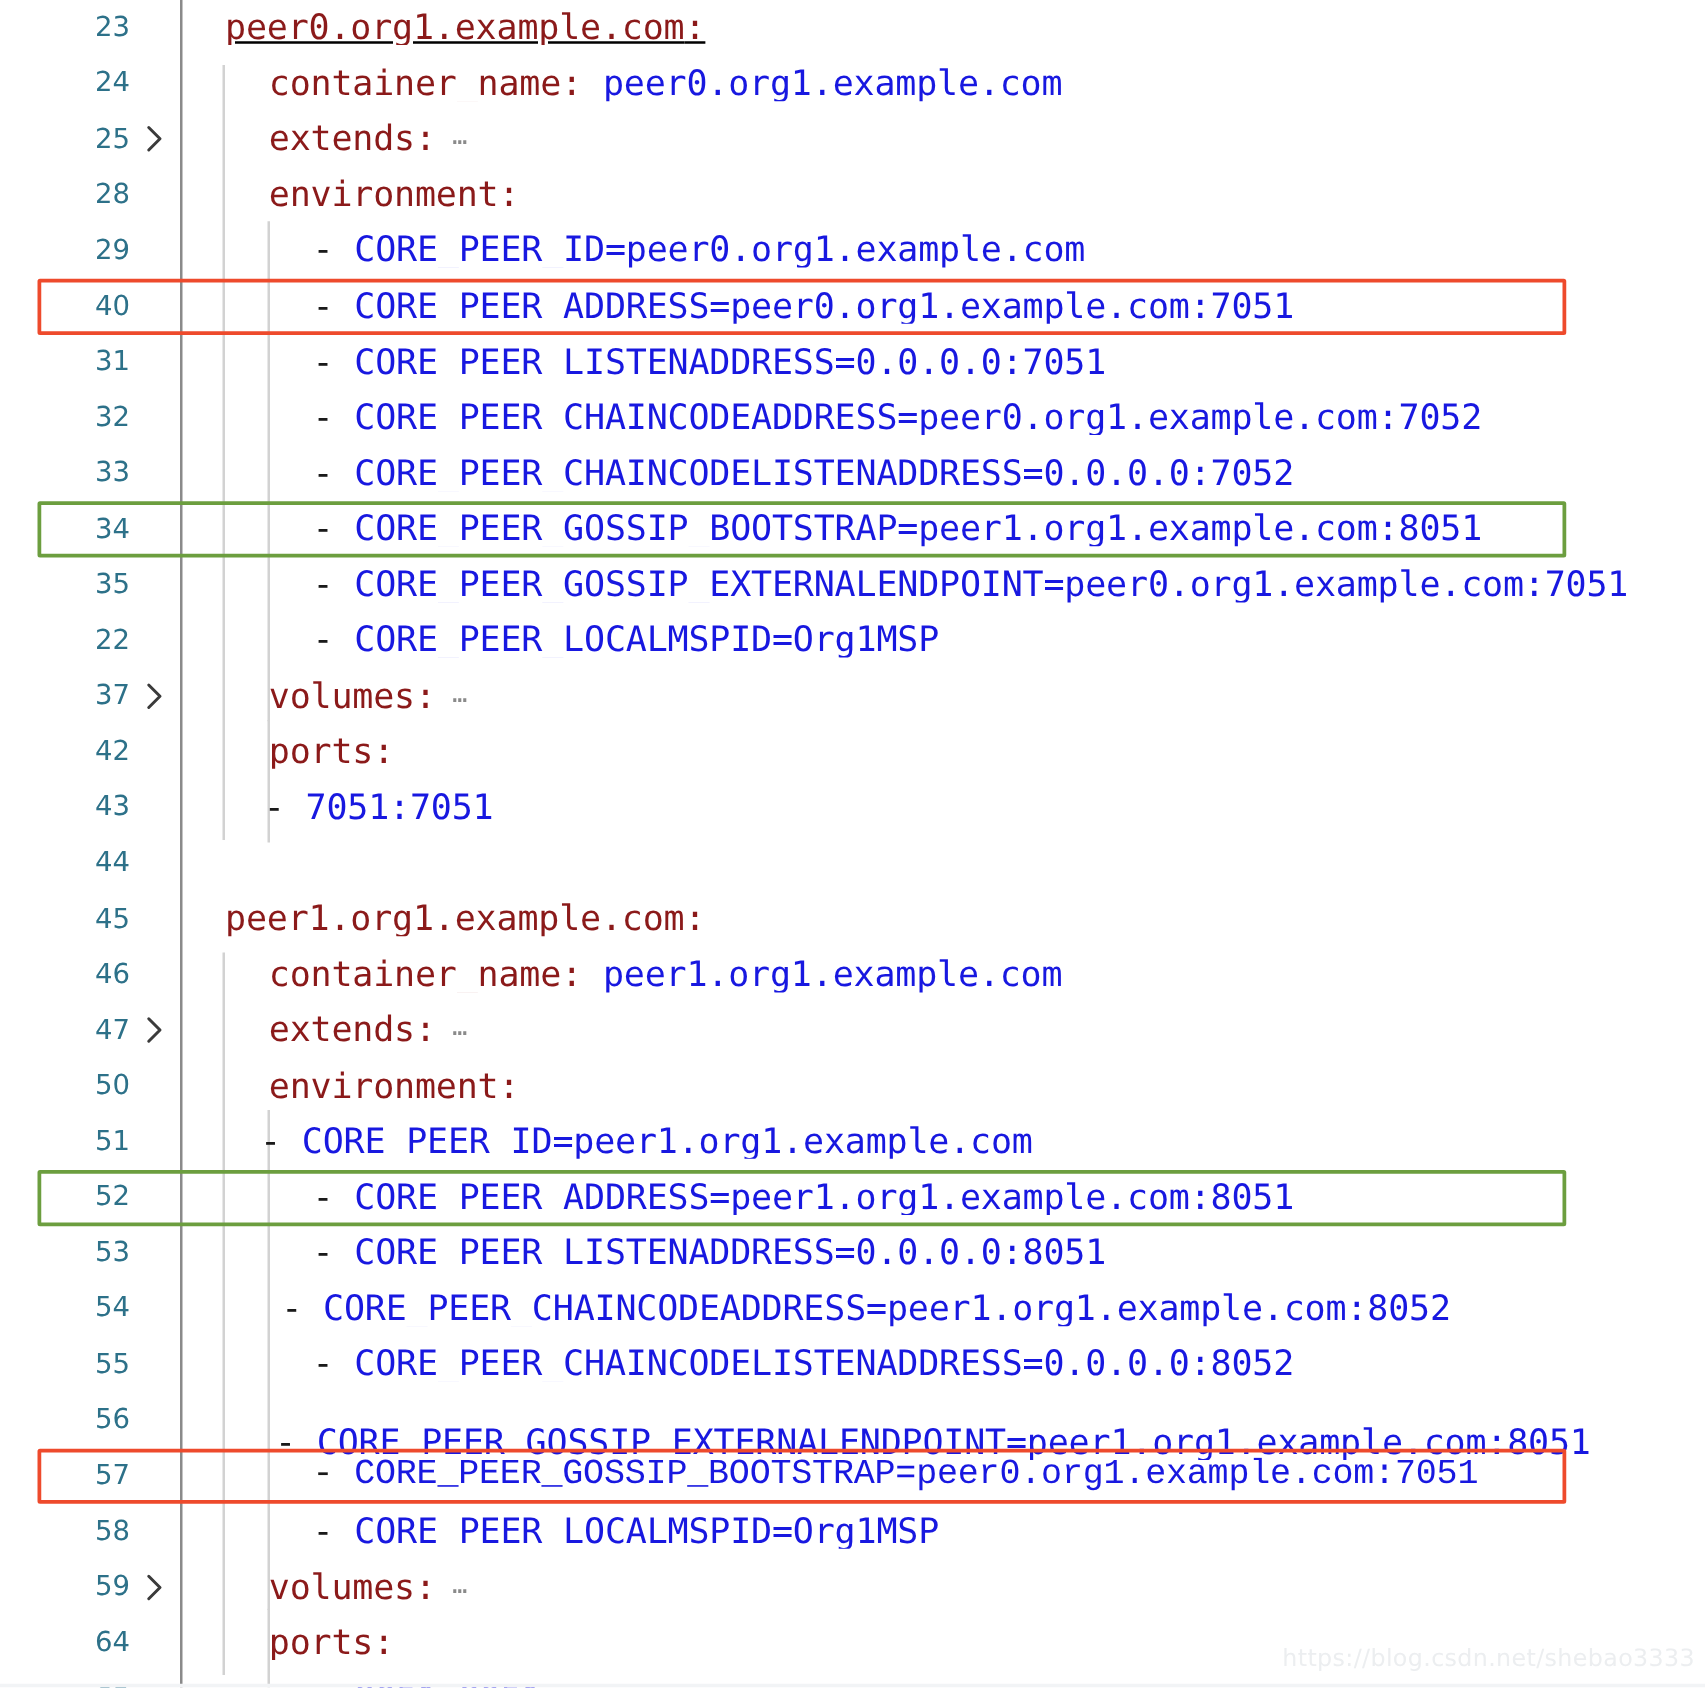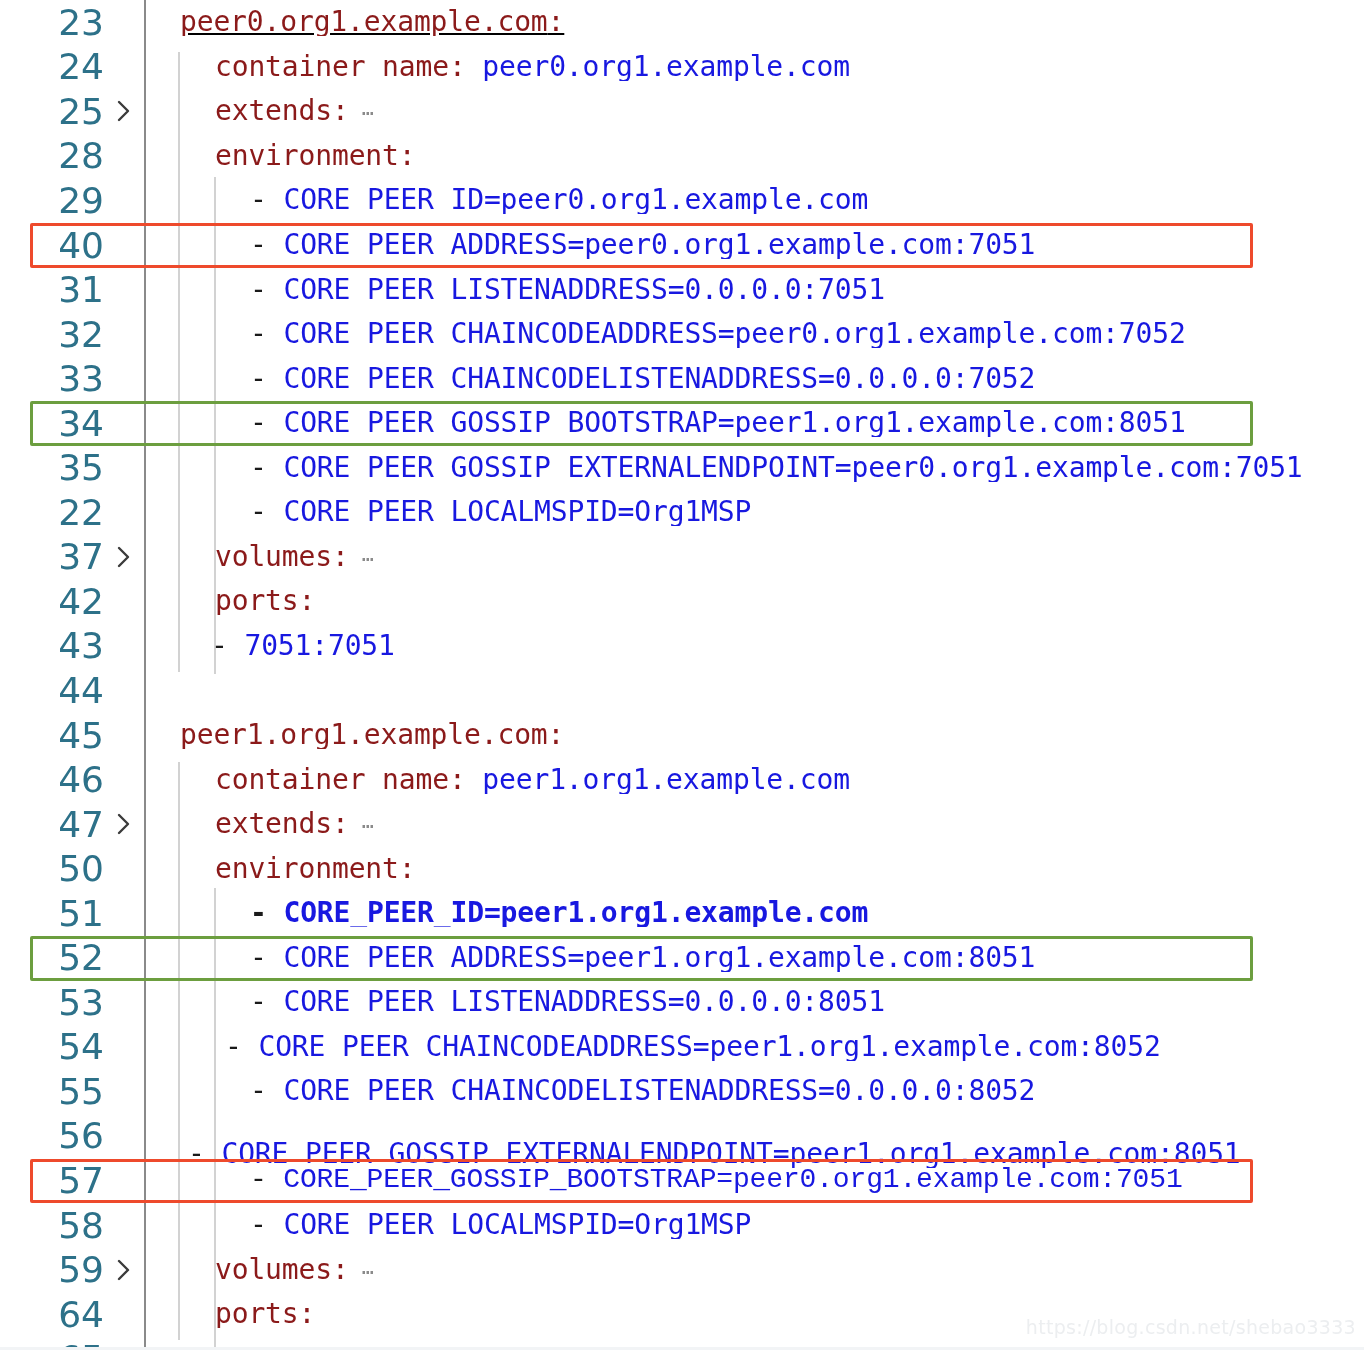"23" .lineno { font-size: 36px -> 22px }
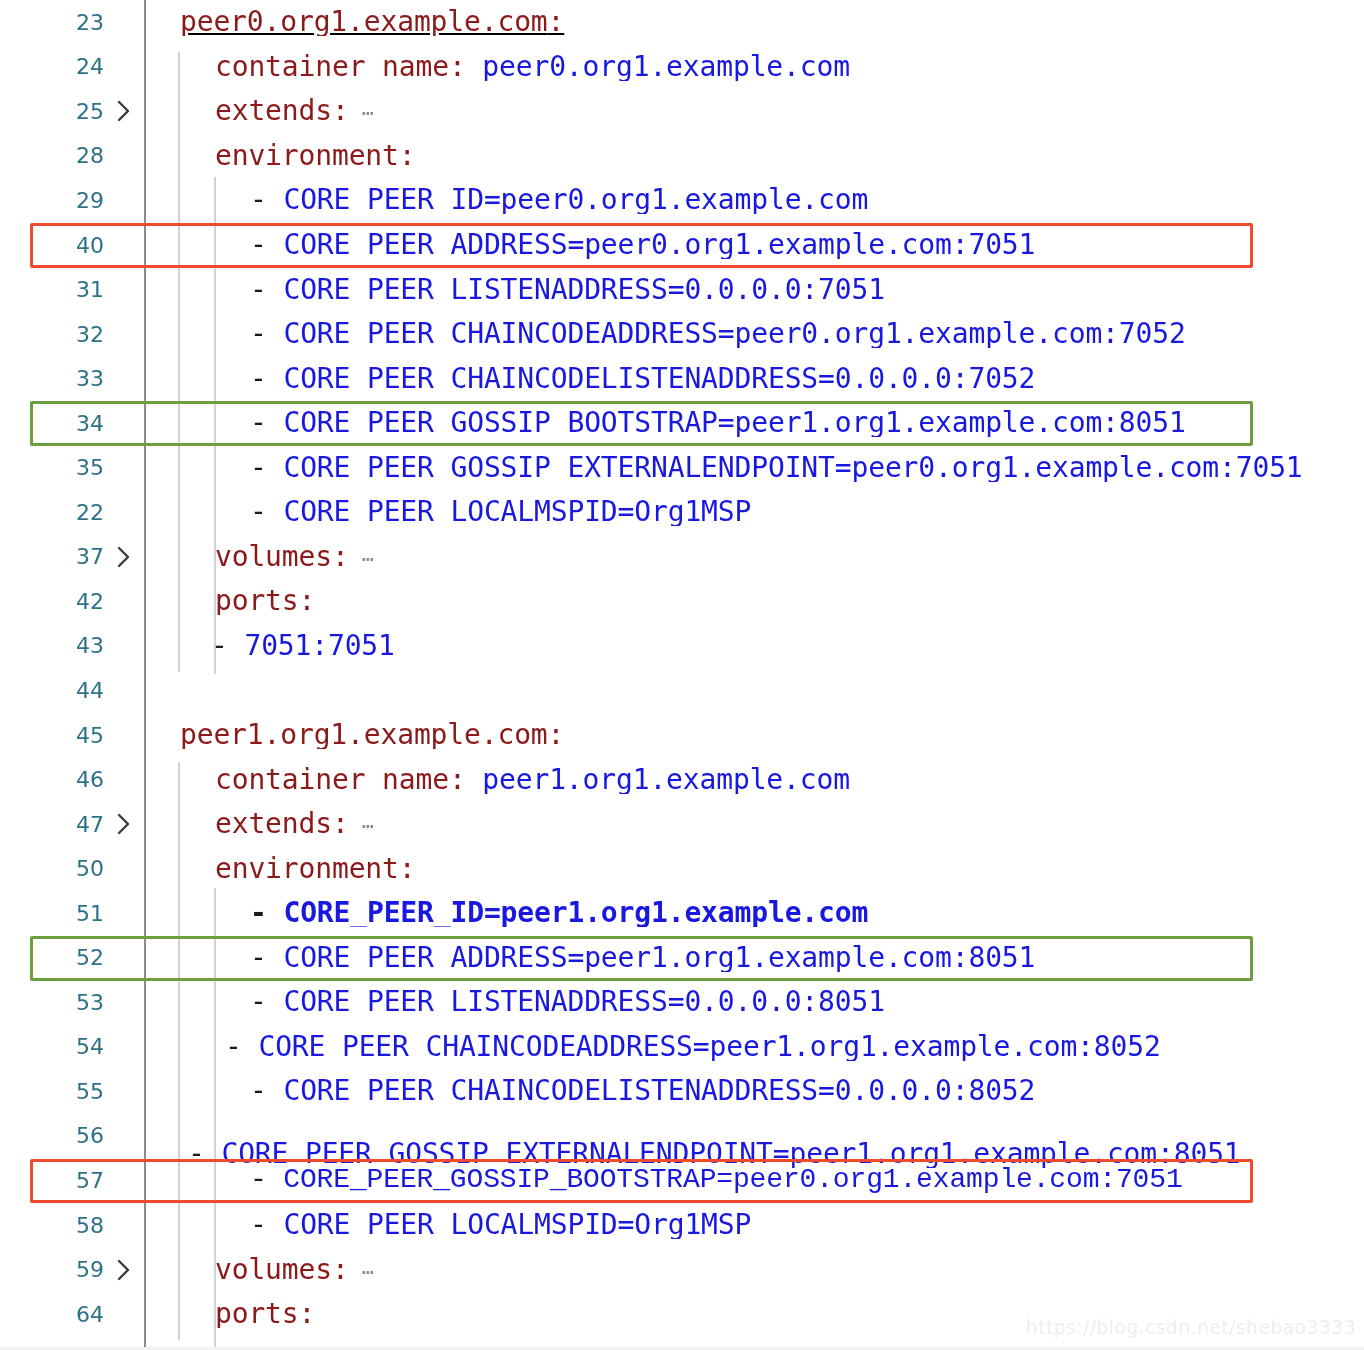"- CORE_PEER_ID=peer1.org1.example.com" div.codetext { font-weight: bold -> none; padding-left: 106px -> 64px }
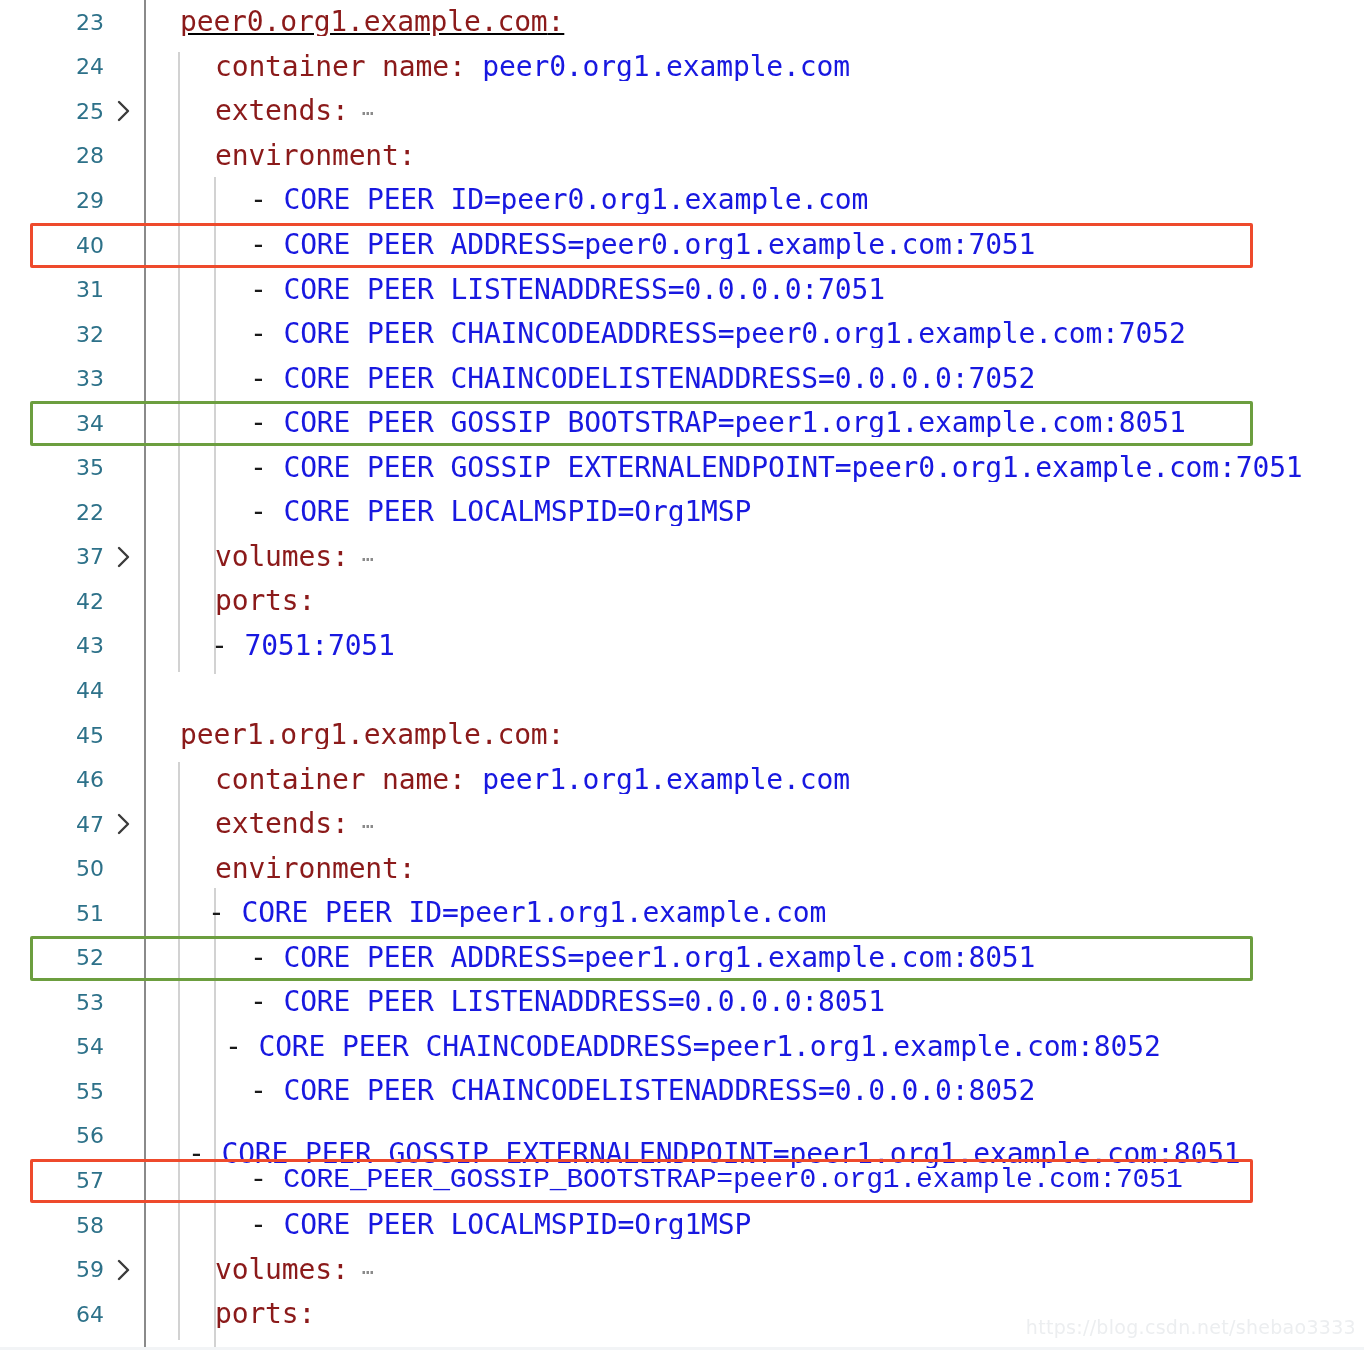"- CORE_PEER_GOSSIP_EXTERNALENDPOINT=peer1.org1.example.com:8051" div.codetext { padding-left: 44px -> 76px }
